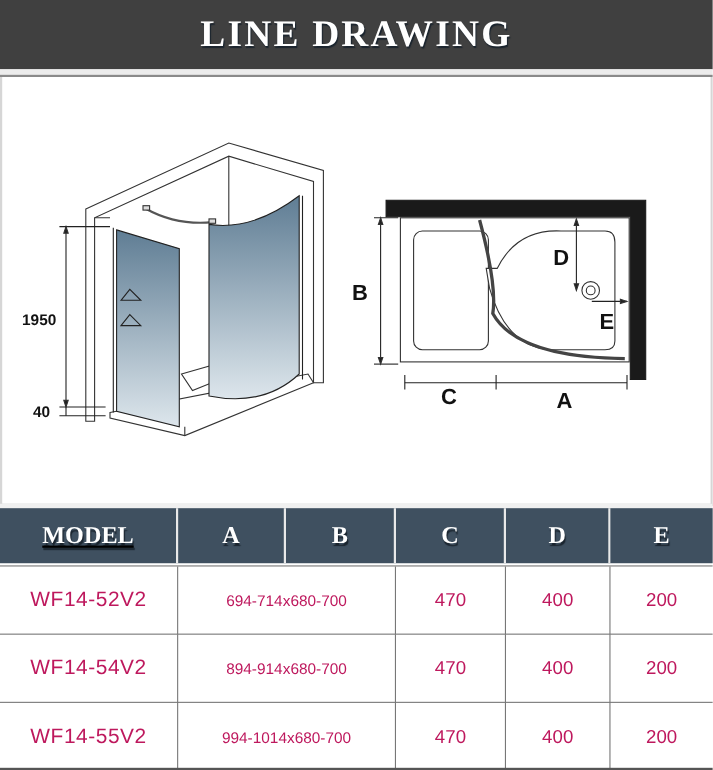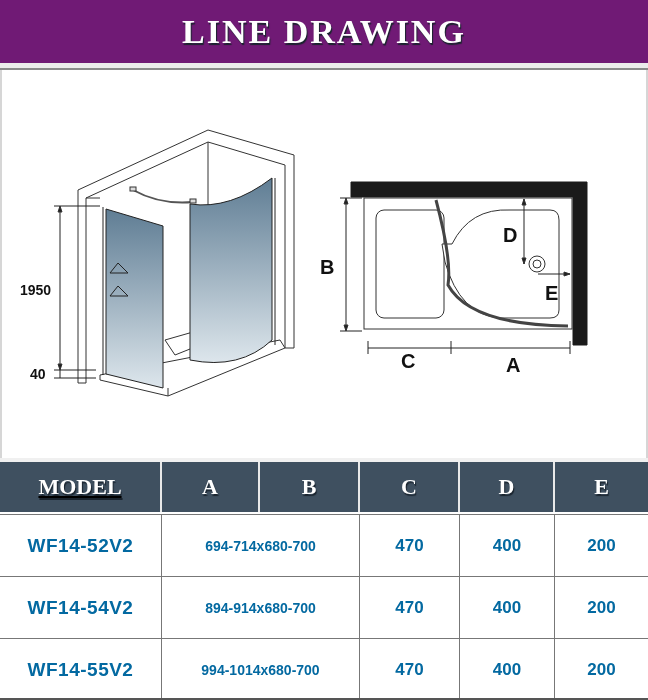"LINE DRAWING" .banner { background: #701a75 -> #404040 }
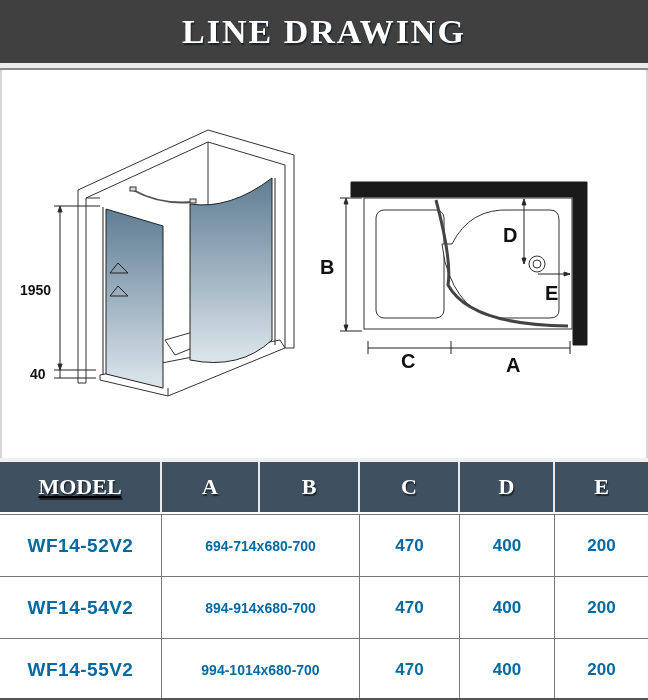"WF14-52V2" .dcell span { color: #0369a1 -> #be185d; font-weight: bold -> normal }
